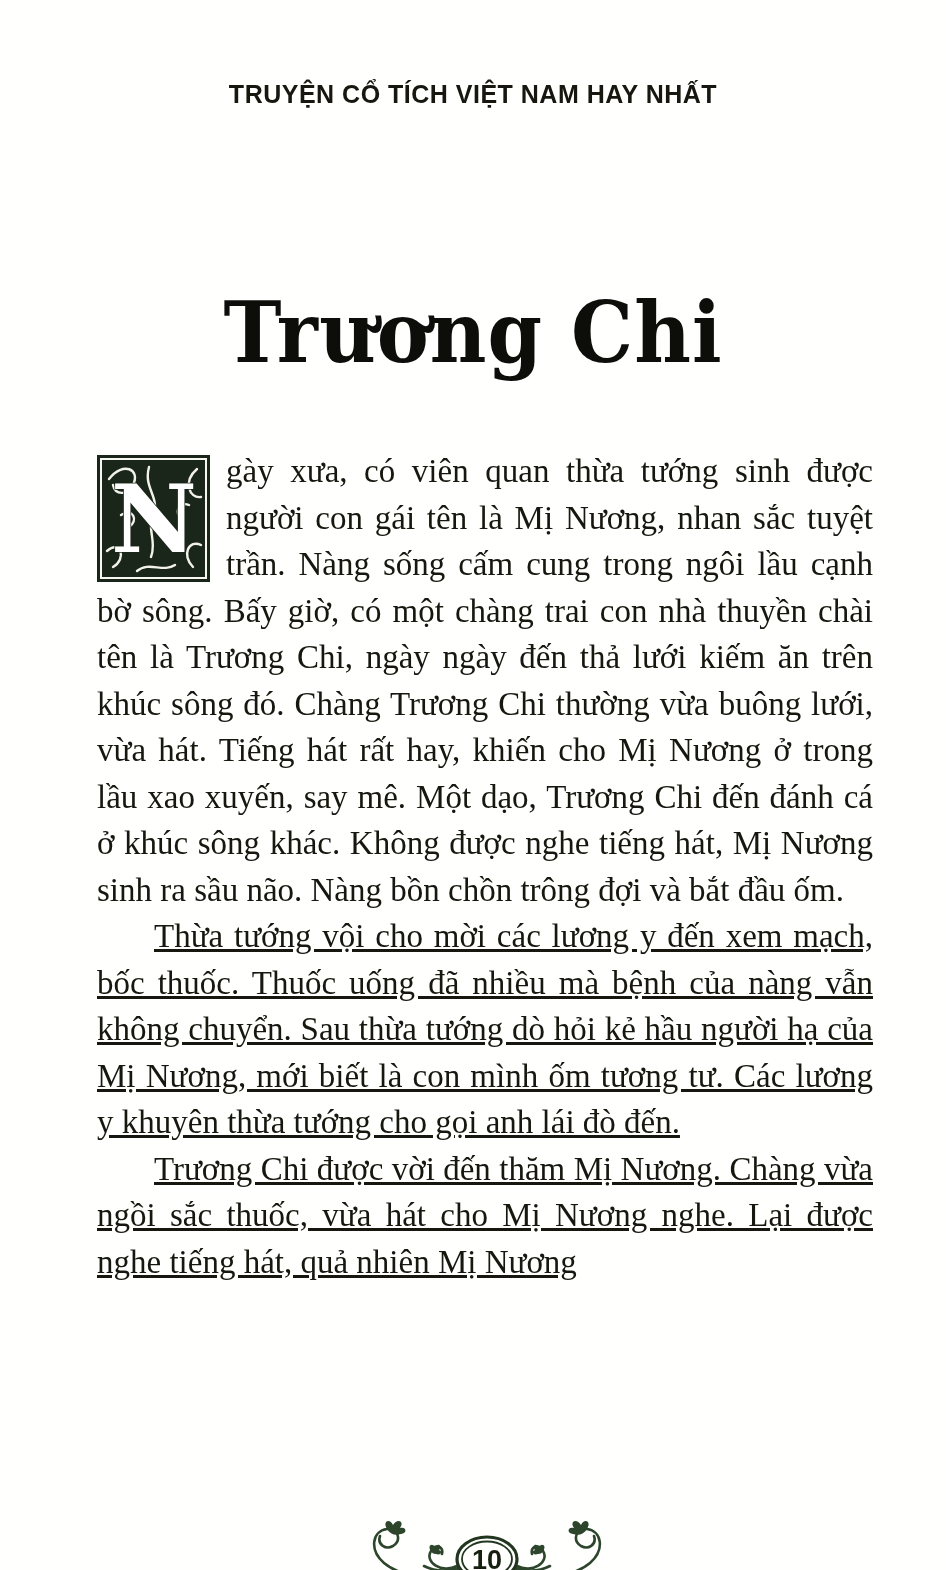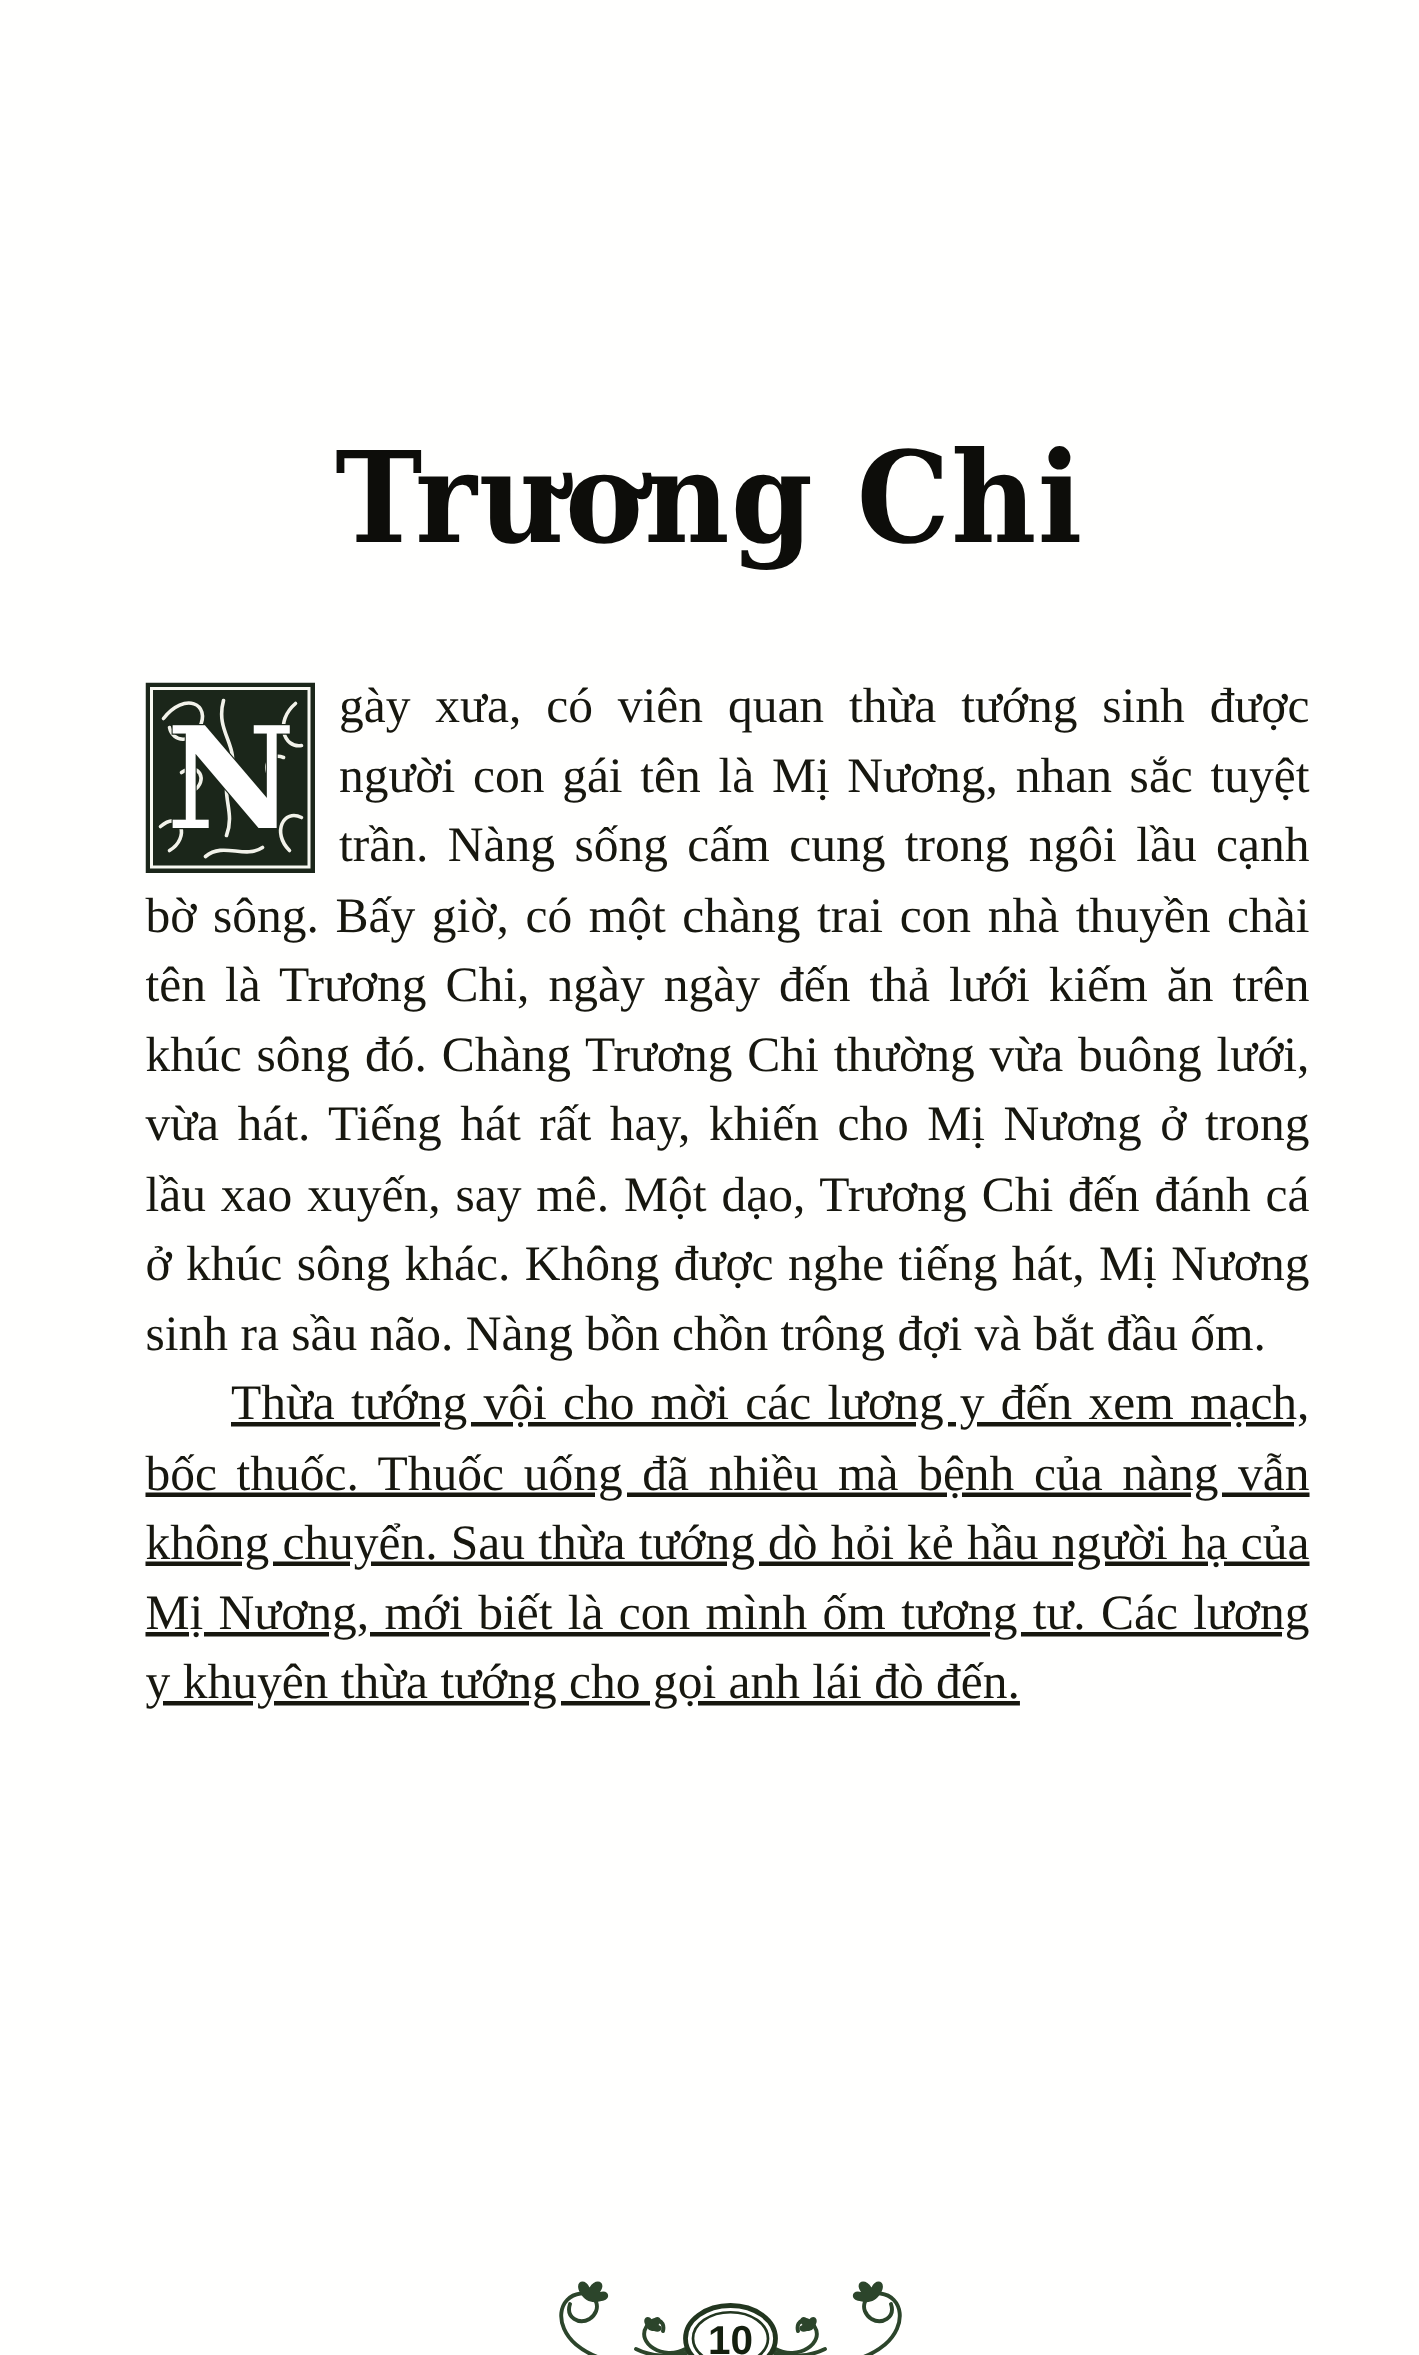"TRUYỆN CỔ TÍCH VIỆT NAM" div.running-header { html: none -> <div>TRUYỆN CỔ TÍCH VIỆT NAM HAY NHẤT</div> }
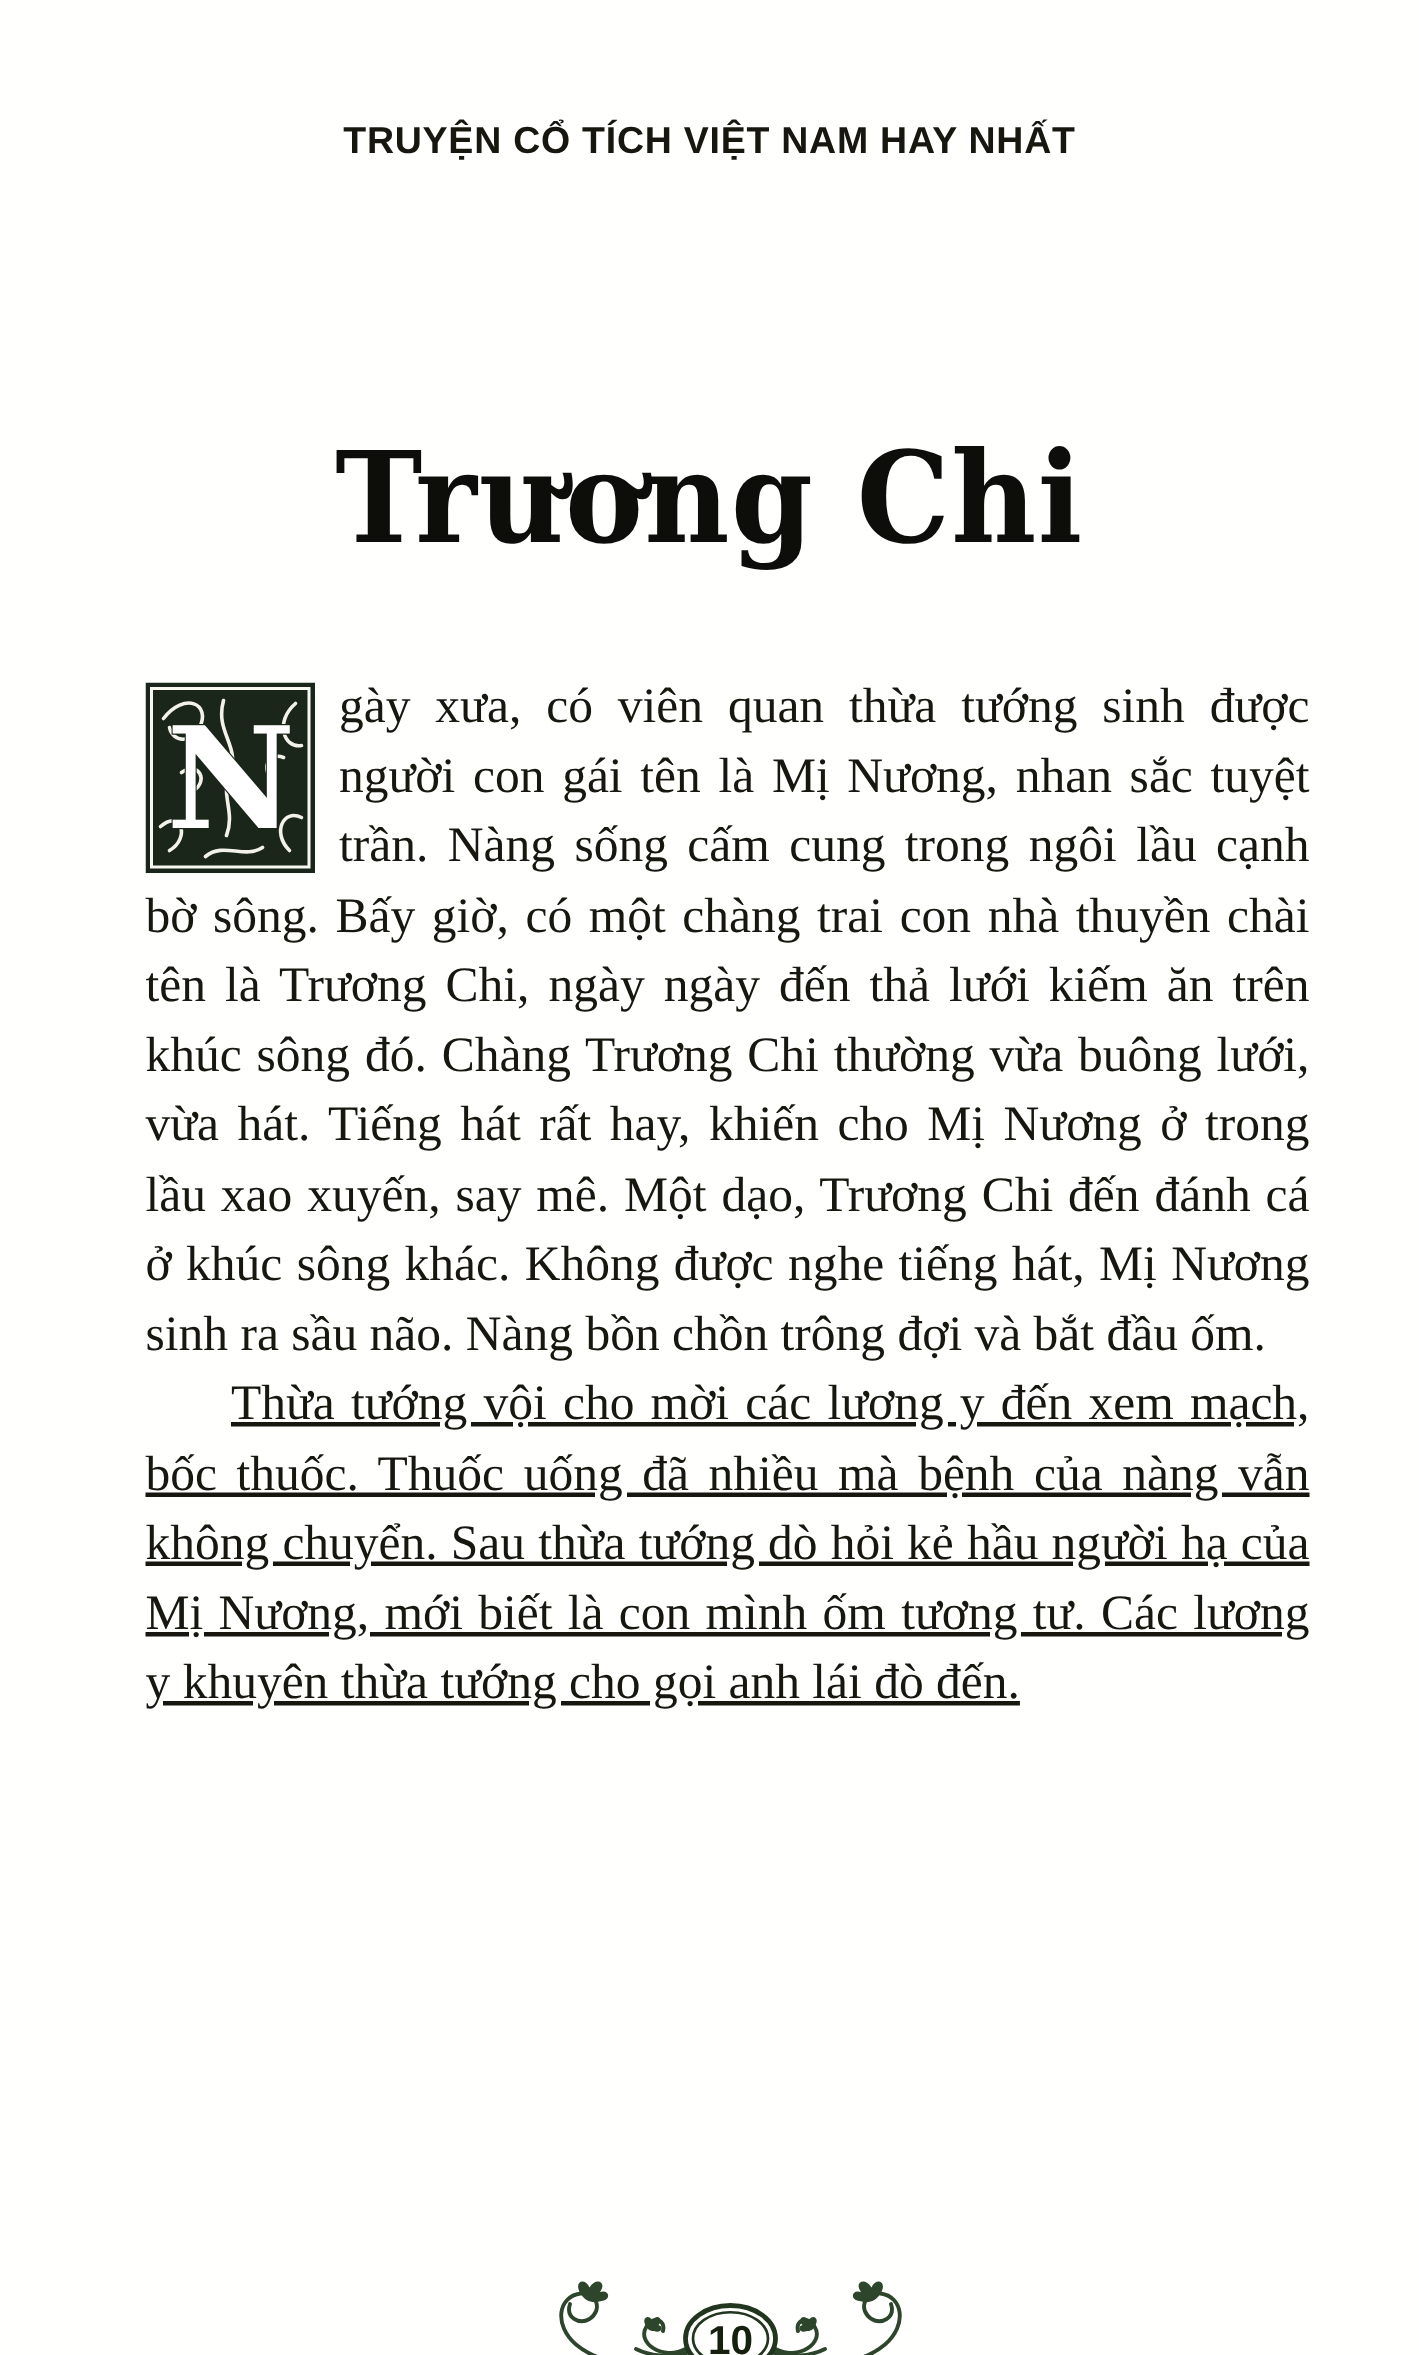"Trương Chi được vời đến" p.indented { html: none -> <p>Trương Chi được vời đến thăm Mị Nương. Chàng vừa ngồi sắc thuốc, vừa hát cho Mị Nương nghe. Lại được nghe tiếng hát, quả nhiên Mị Nương</p> }
